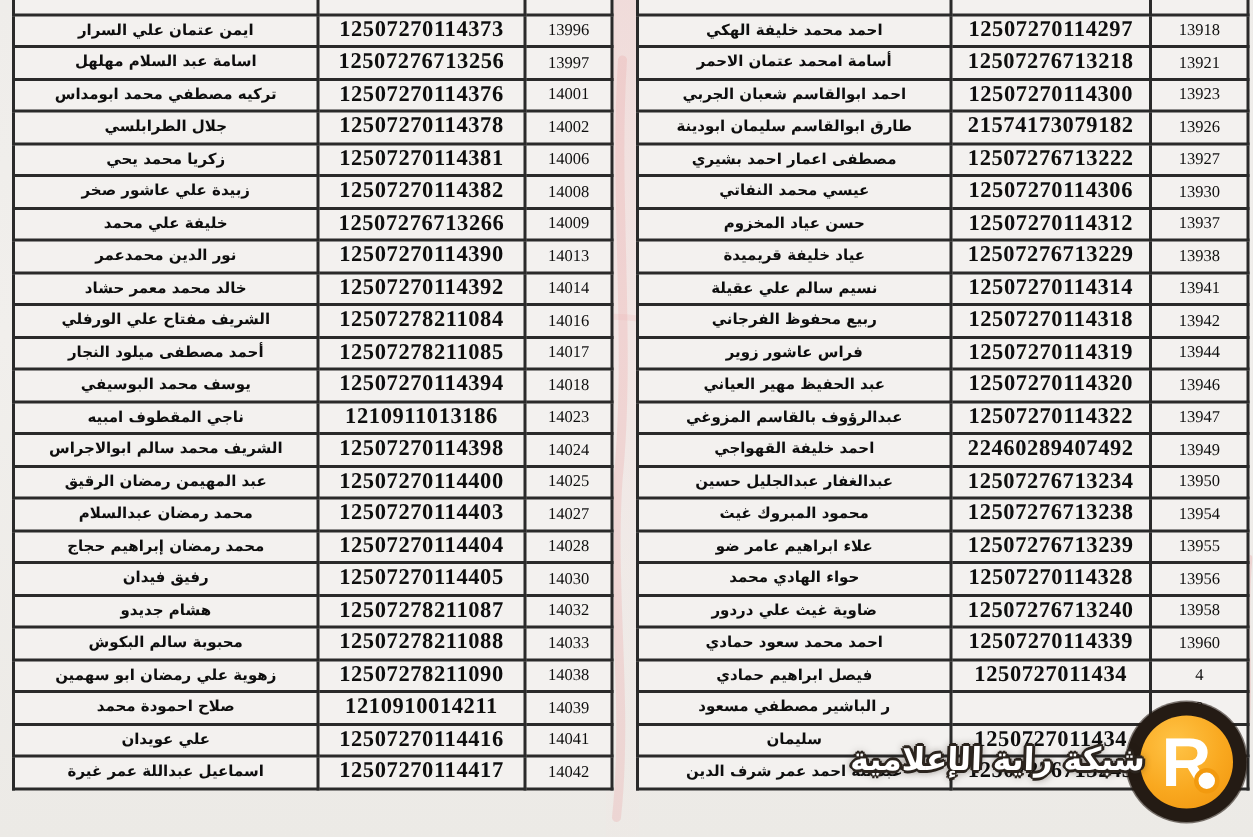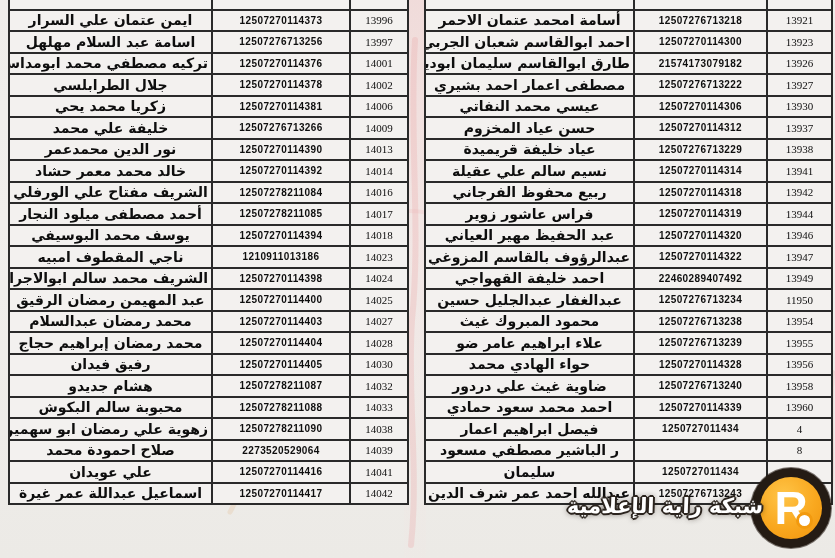"ايمن عتمان علي السرار" .tbl td.name { font-size: 14px -> 10px }
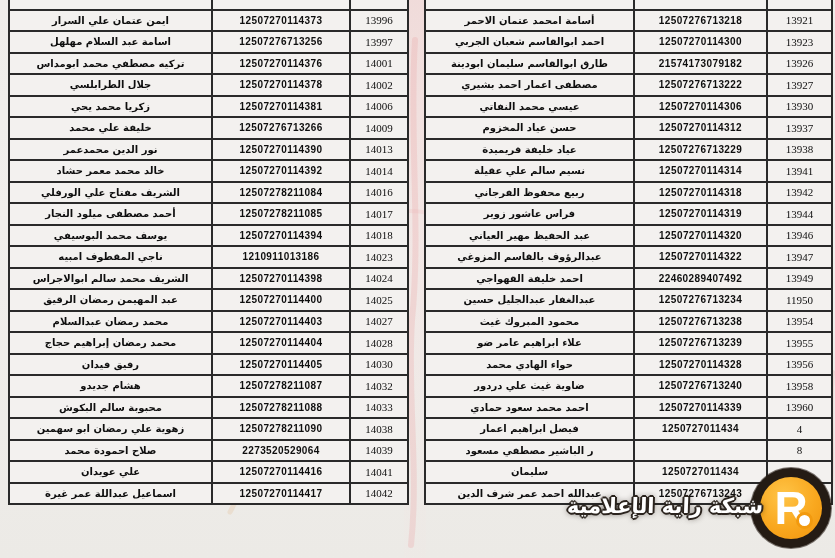"12507270114373" .tbl td.id { font-family: Liberation Sans, sans-serif -> Liberation Serif, serif; font-size: 10px -> 15px }
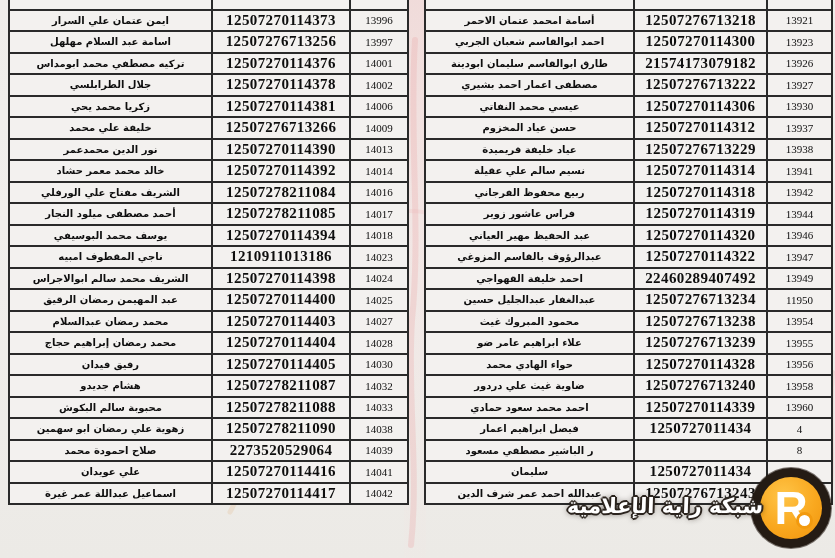"احمد محمد خليفة الهكي" tr { html: none -> <tr> <td>احمد محمد خليفة الهكي</td> <td>12507270114297</td> <td>13918</td> </tr> }
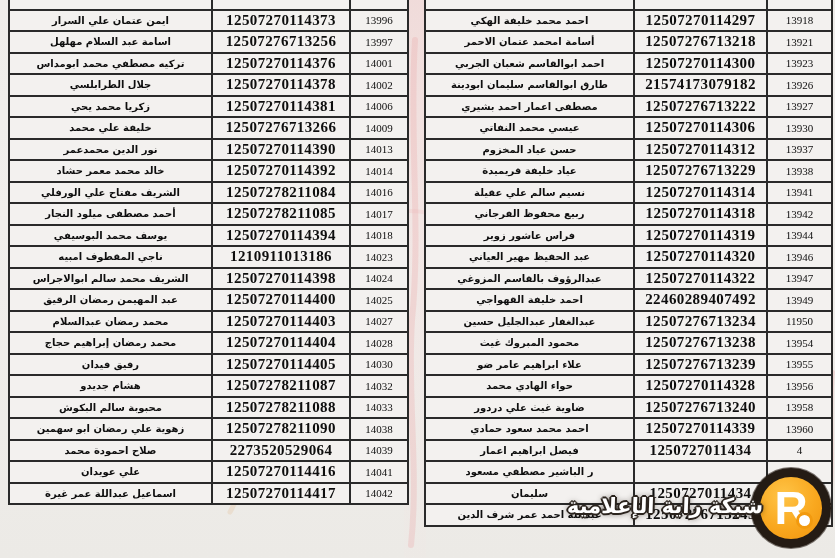"زبيدة علي عاشور صخر" tr { html: none -> <tr> <td>زبيدة علي عاشور صخر</td> <td>12507270114382</td> <td>14008</td> </tr> }
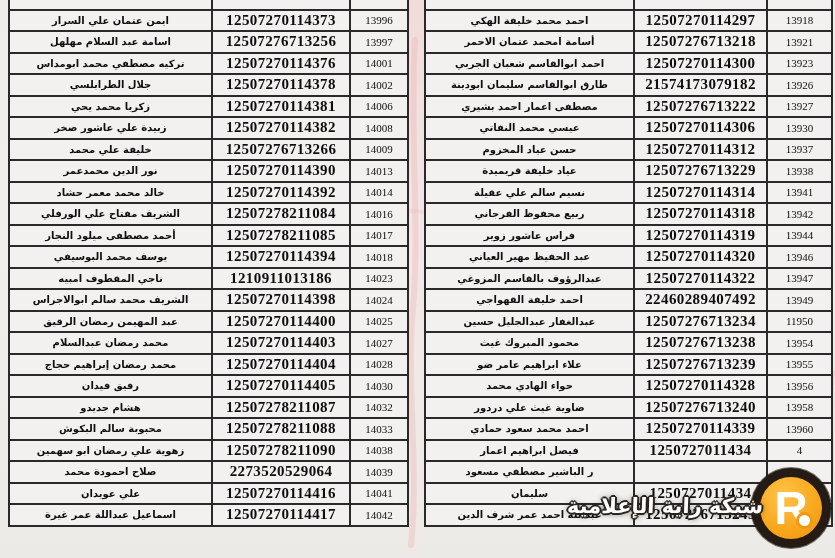"11950" td.serial { text: 11950 -> 13950 }
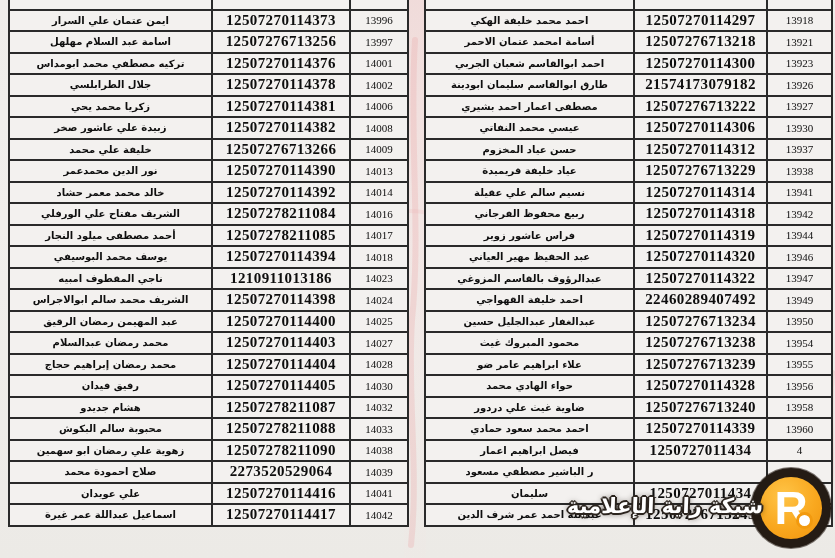"فيصل ابراهيم اعمار" td.name { text: اعمار -> حمادي }
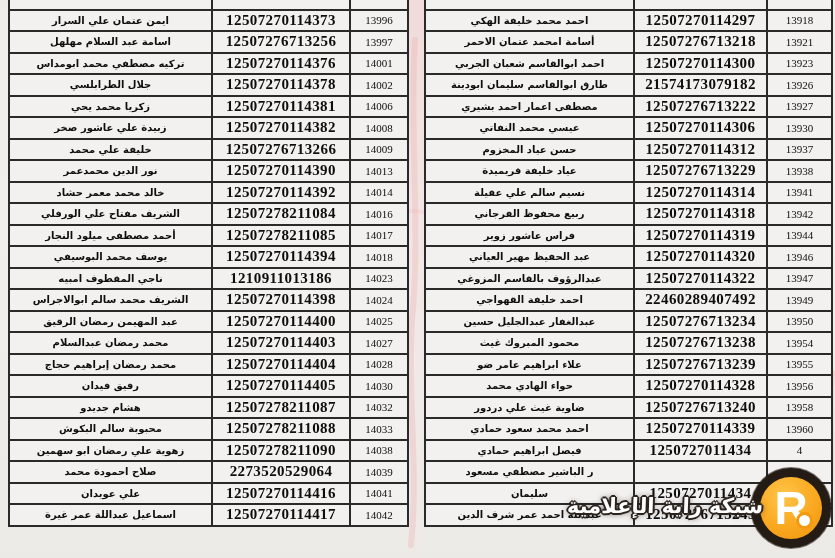"2273520529064" td.id { text: 2273520529064 -> 1210910014211 }
